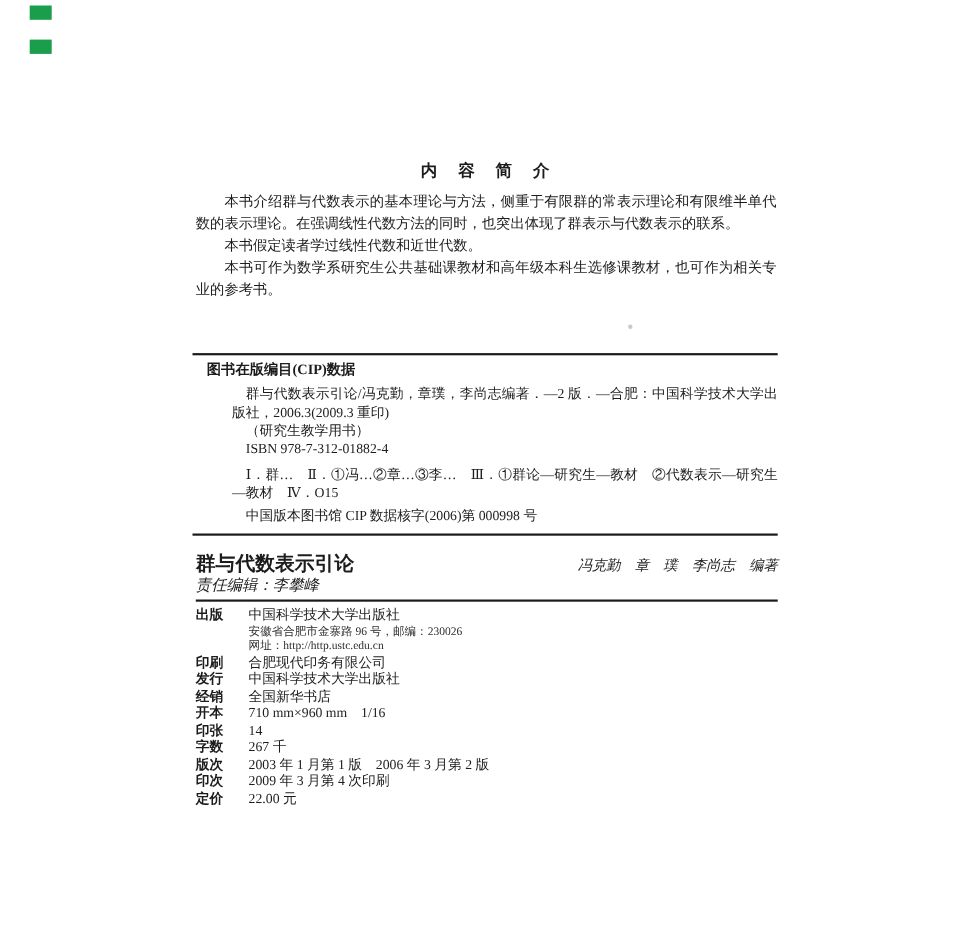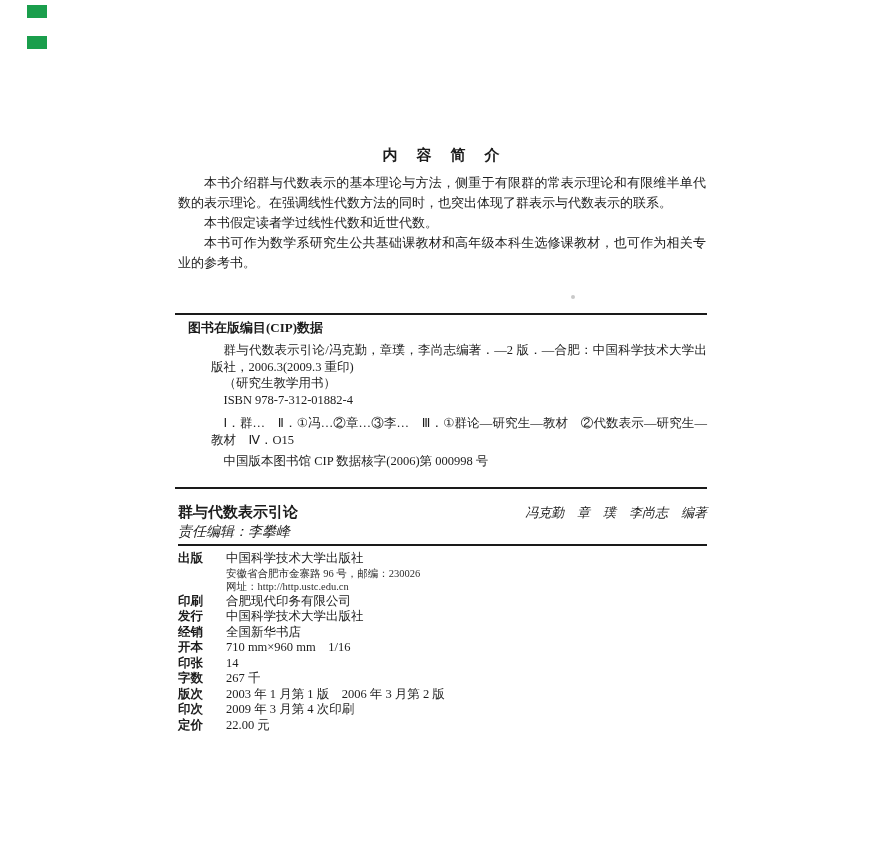"内 容 简 介" * { font-family: Liberation Serif, serif -> none }
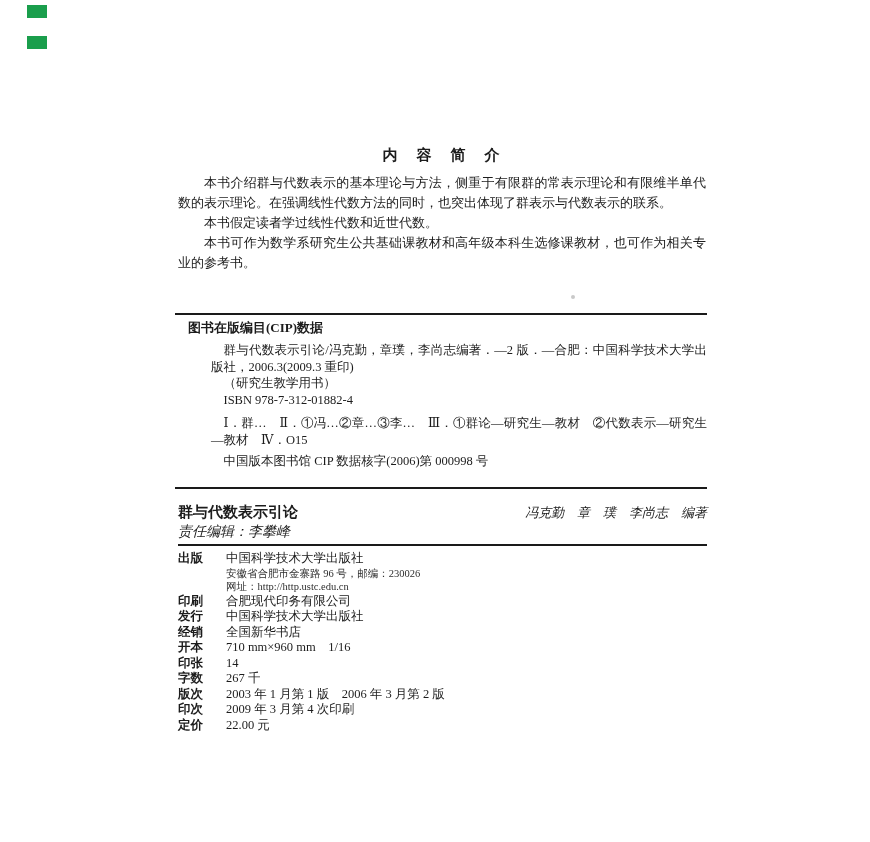"图书在版编目(CIP)数据" .cip { padding: 5px 0 17px 0 -> 5px 0 7px 0; top: 313px -> 321px }
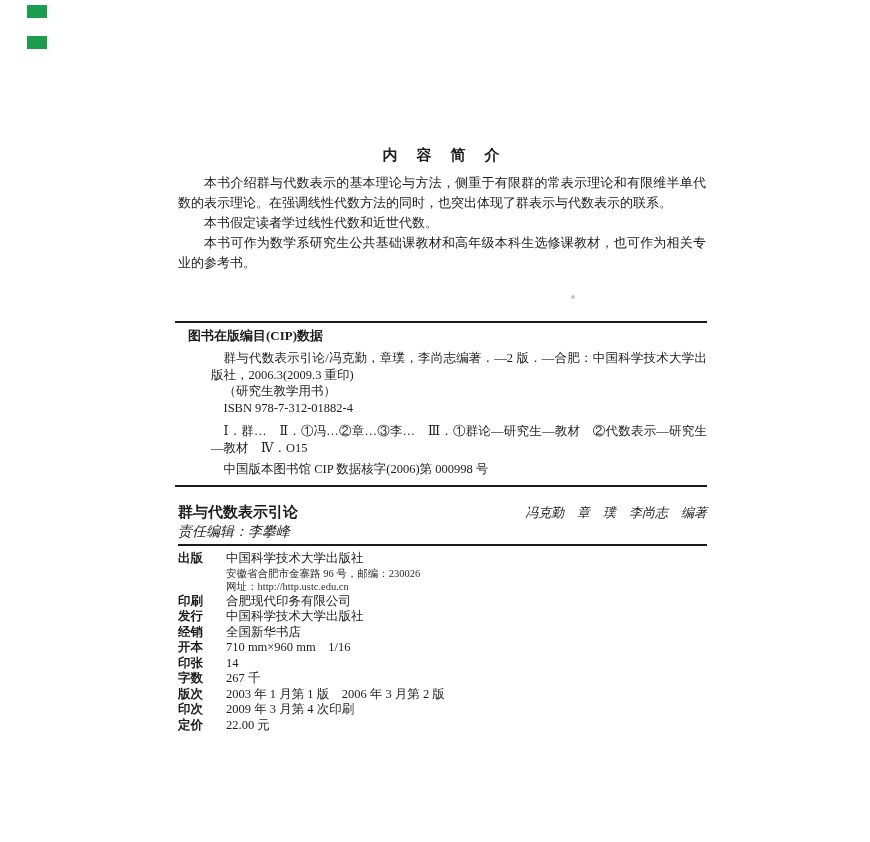"群与代数表示引论" .book-title { font-size: 15px -> 18px }
